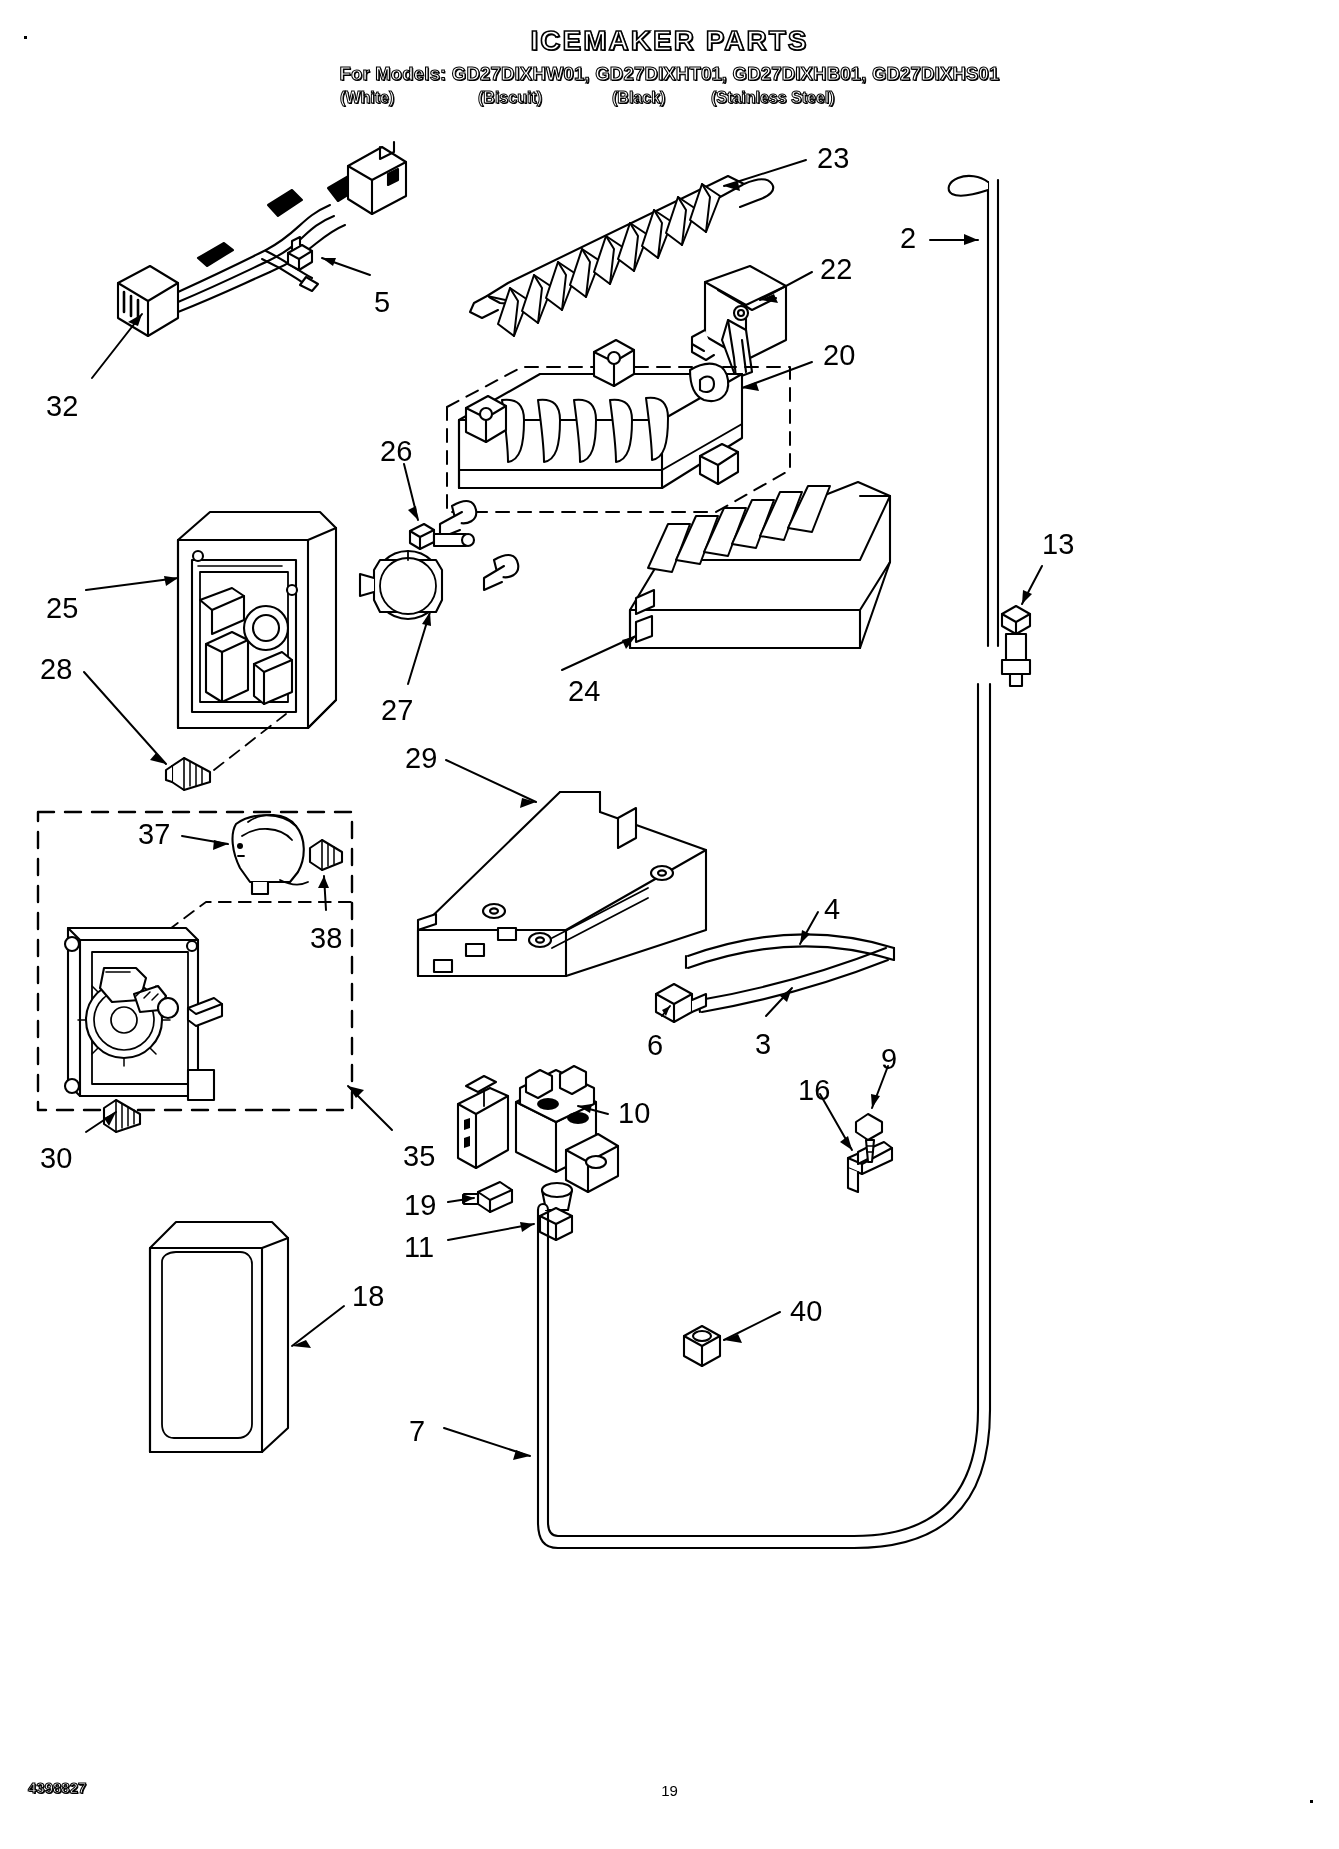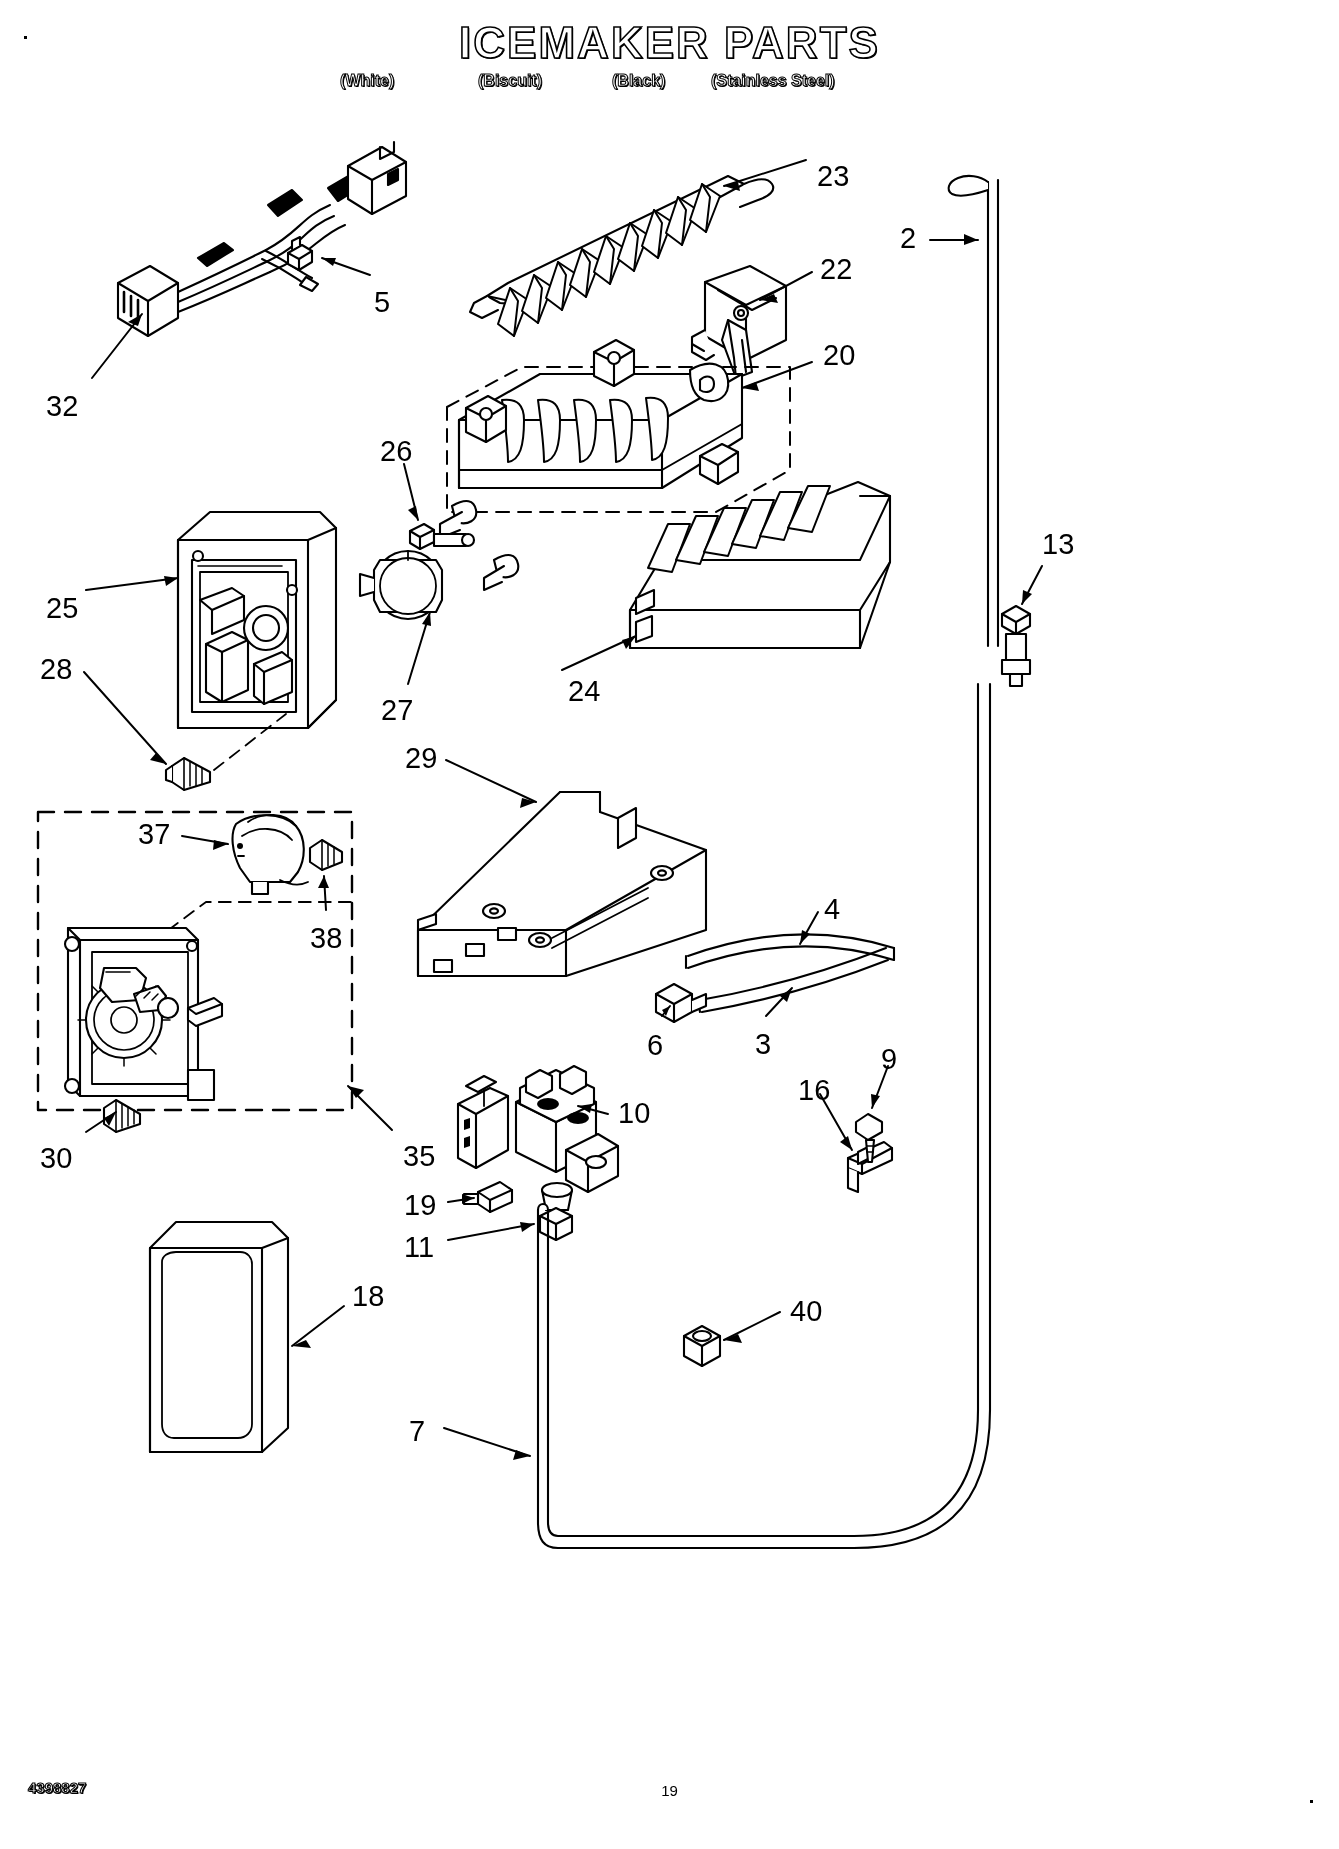"ICEMAKER PARTS" #title { font-size: 44px -> 28px; margin-top: 18px -> 25px }
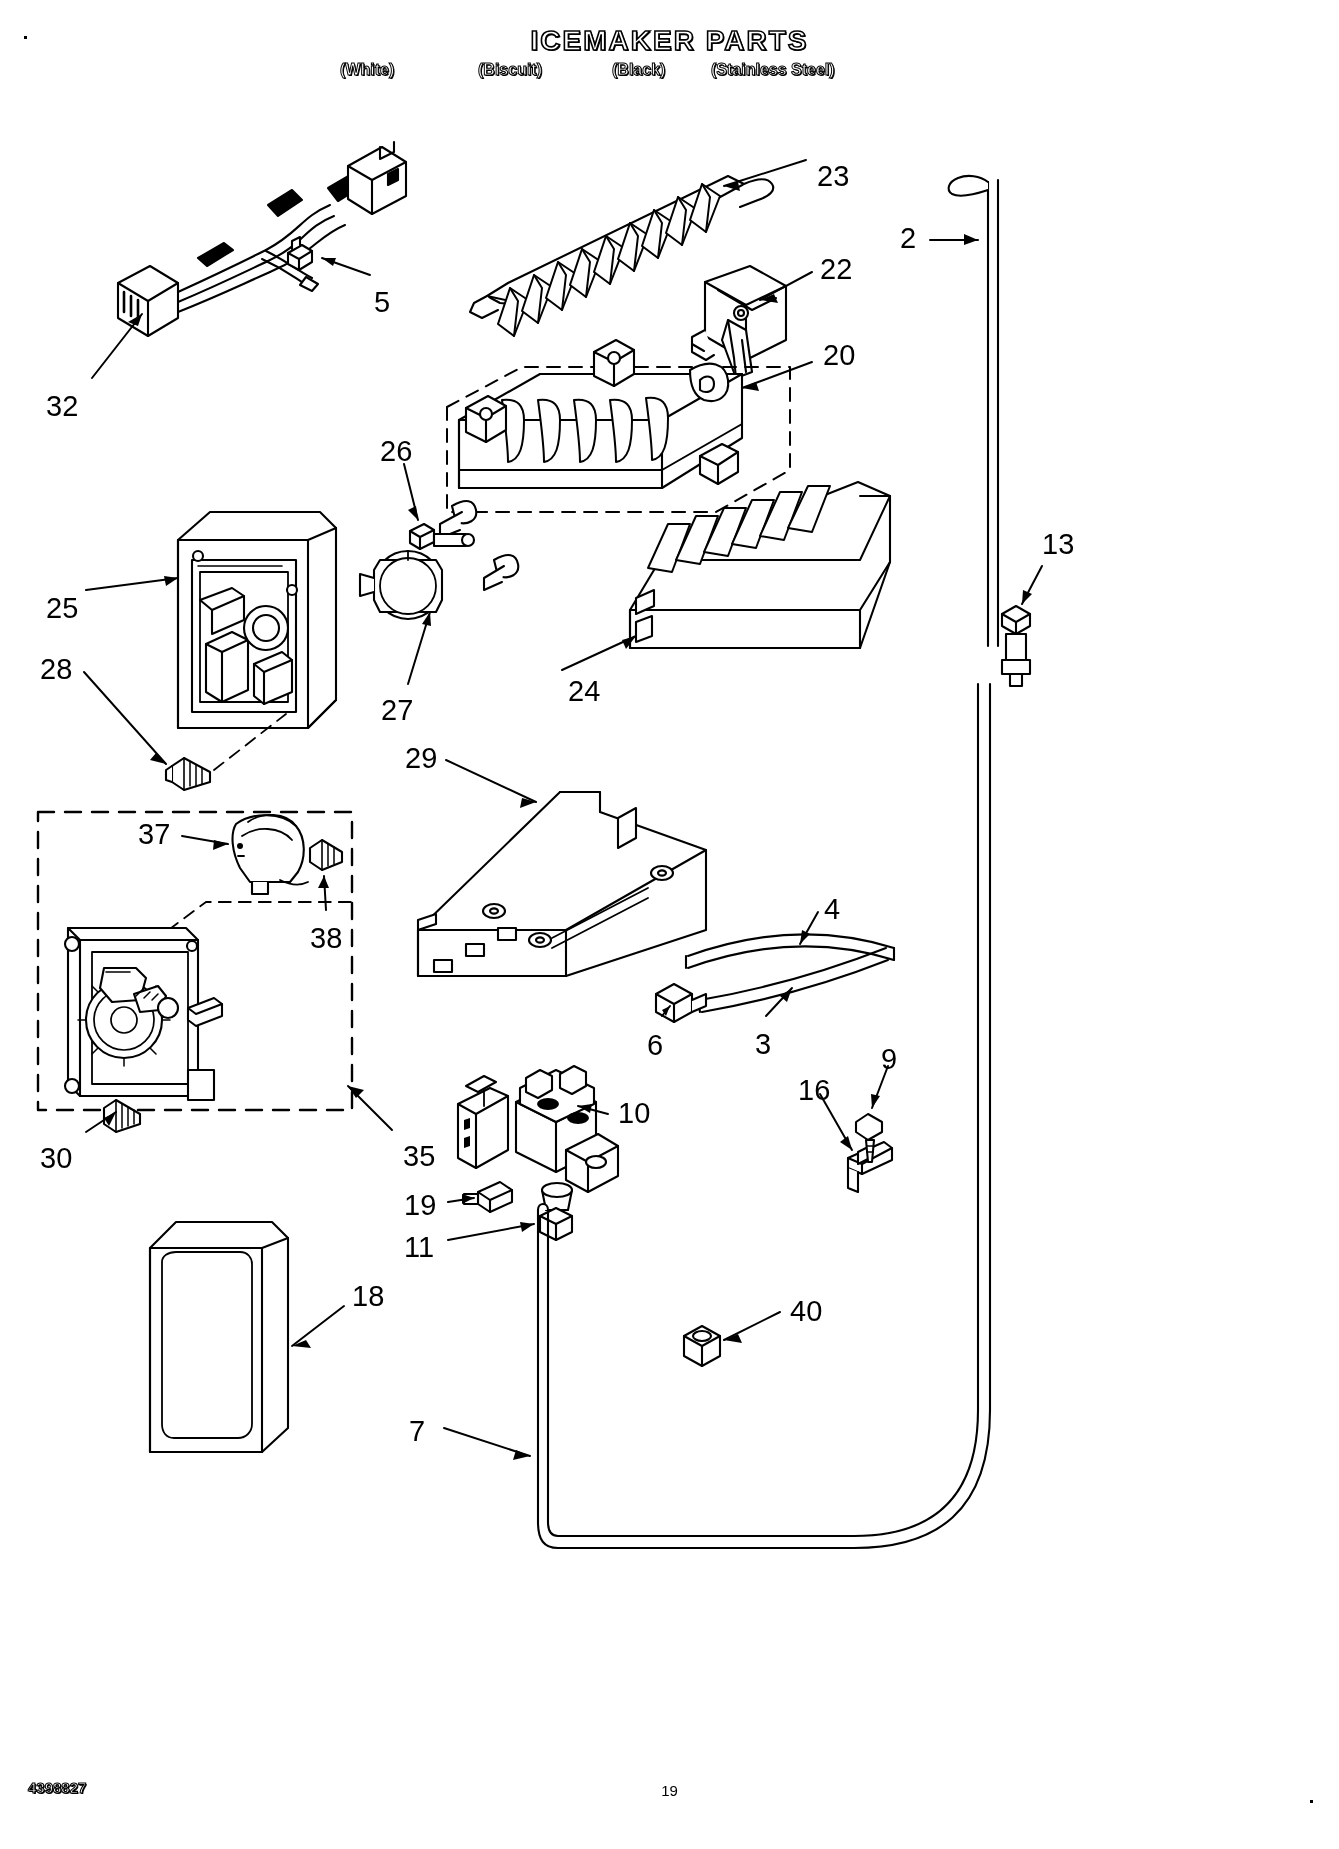"For Models: GD27DIXHW01, GD27DIXHT01," div { html: none -> <div>For Models: GD27DIXHW01, GD27DIXHT01, GD27DIXHB01, GD27DIXHS01</div> }
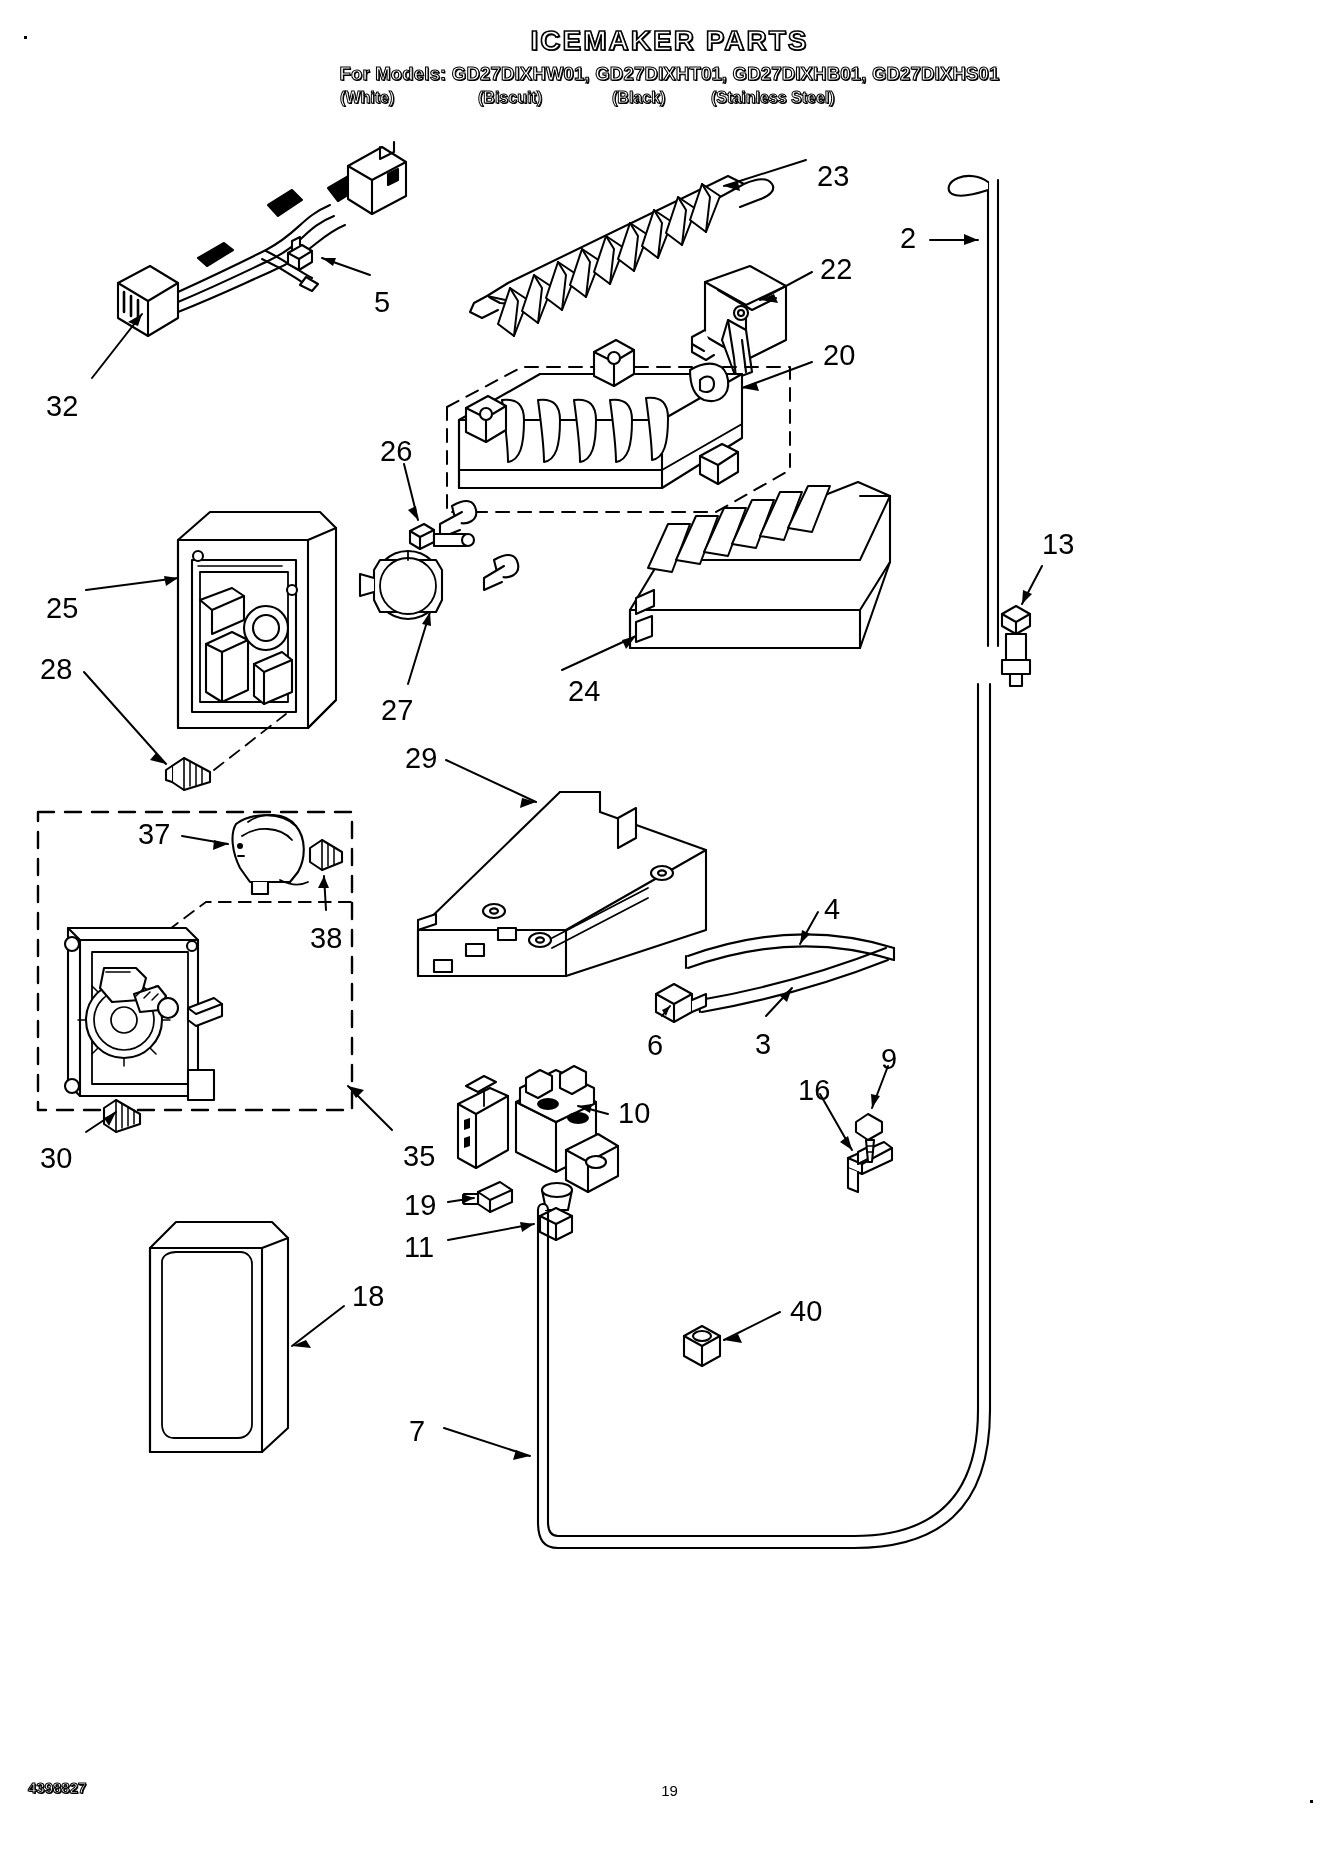"23" div.callout { margin-top: 18px -> none }
